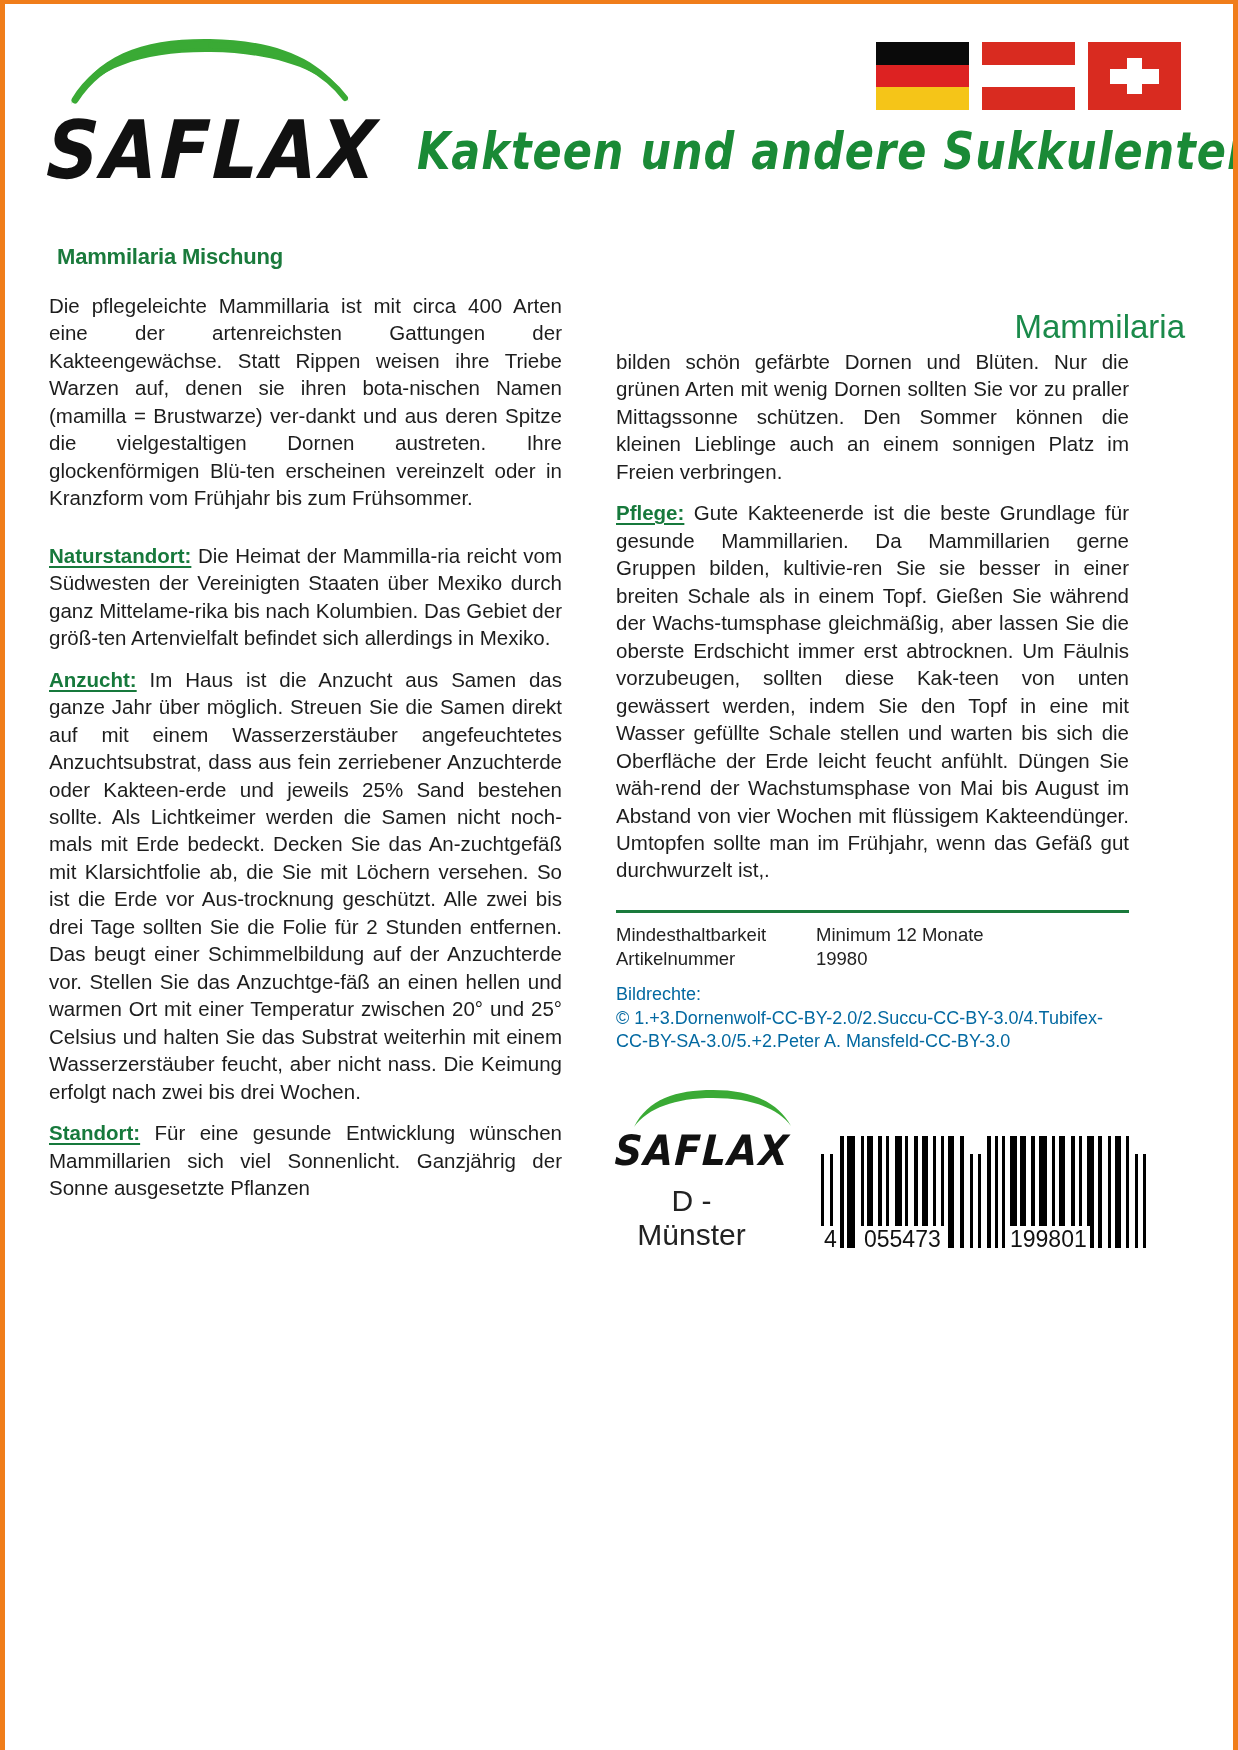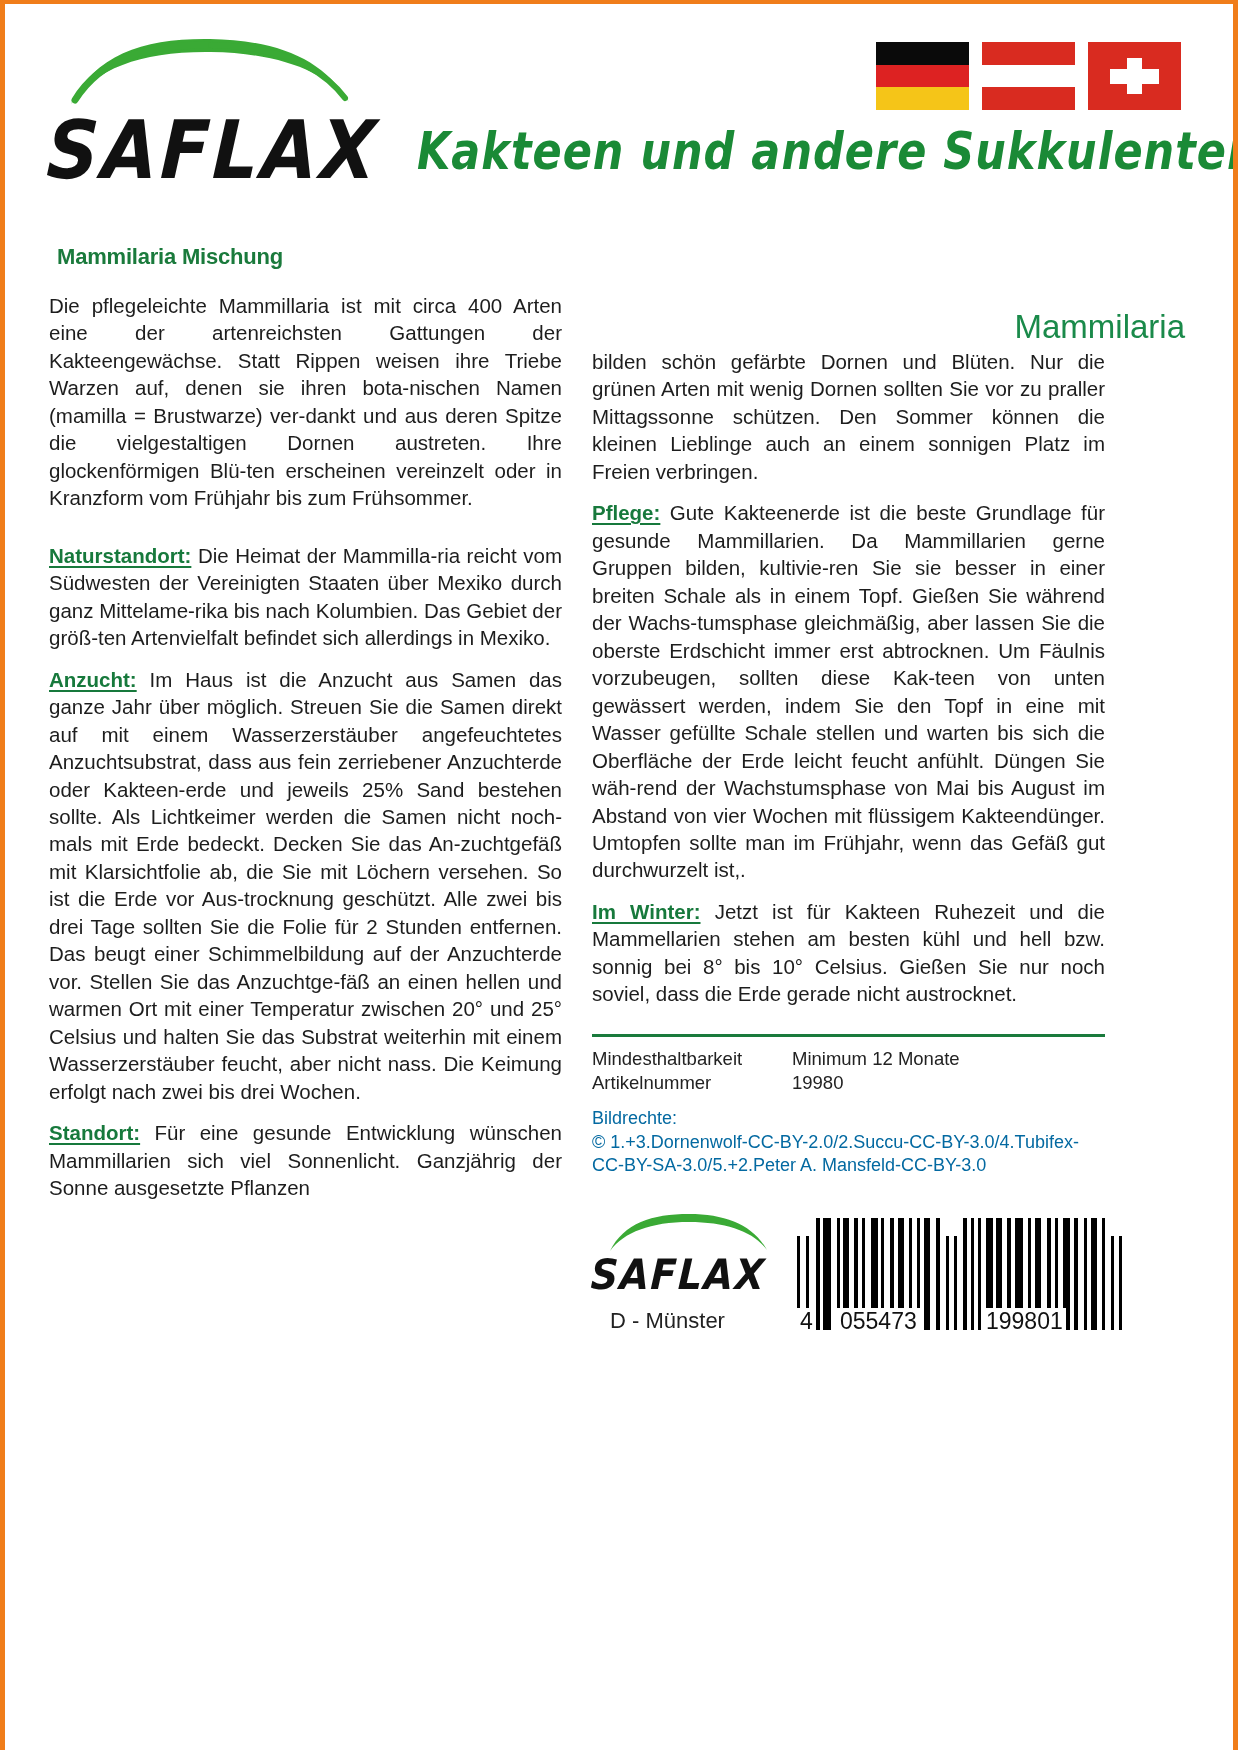"bilden schön gefärbte Dornen und" .col-right { margin-left: none -> 24px }
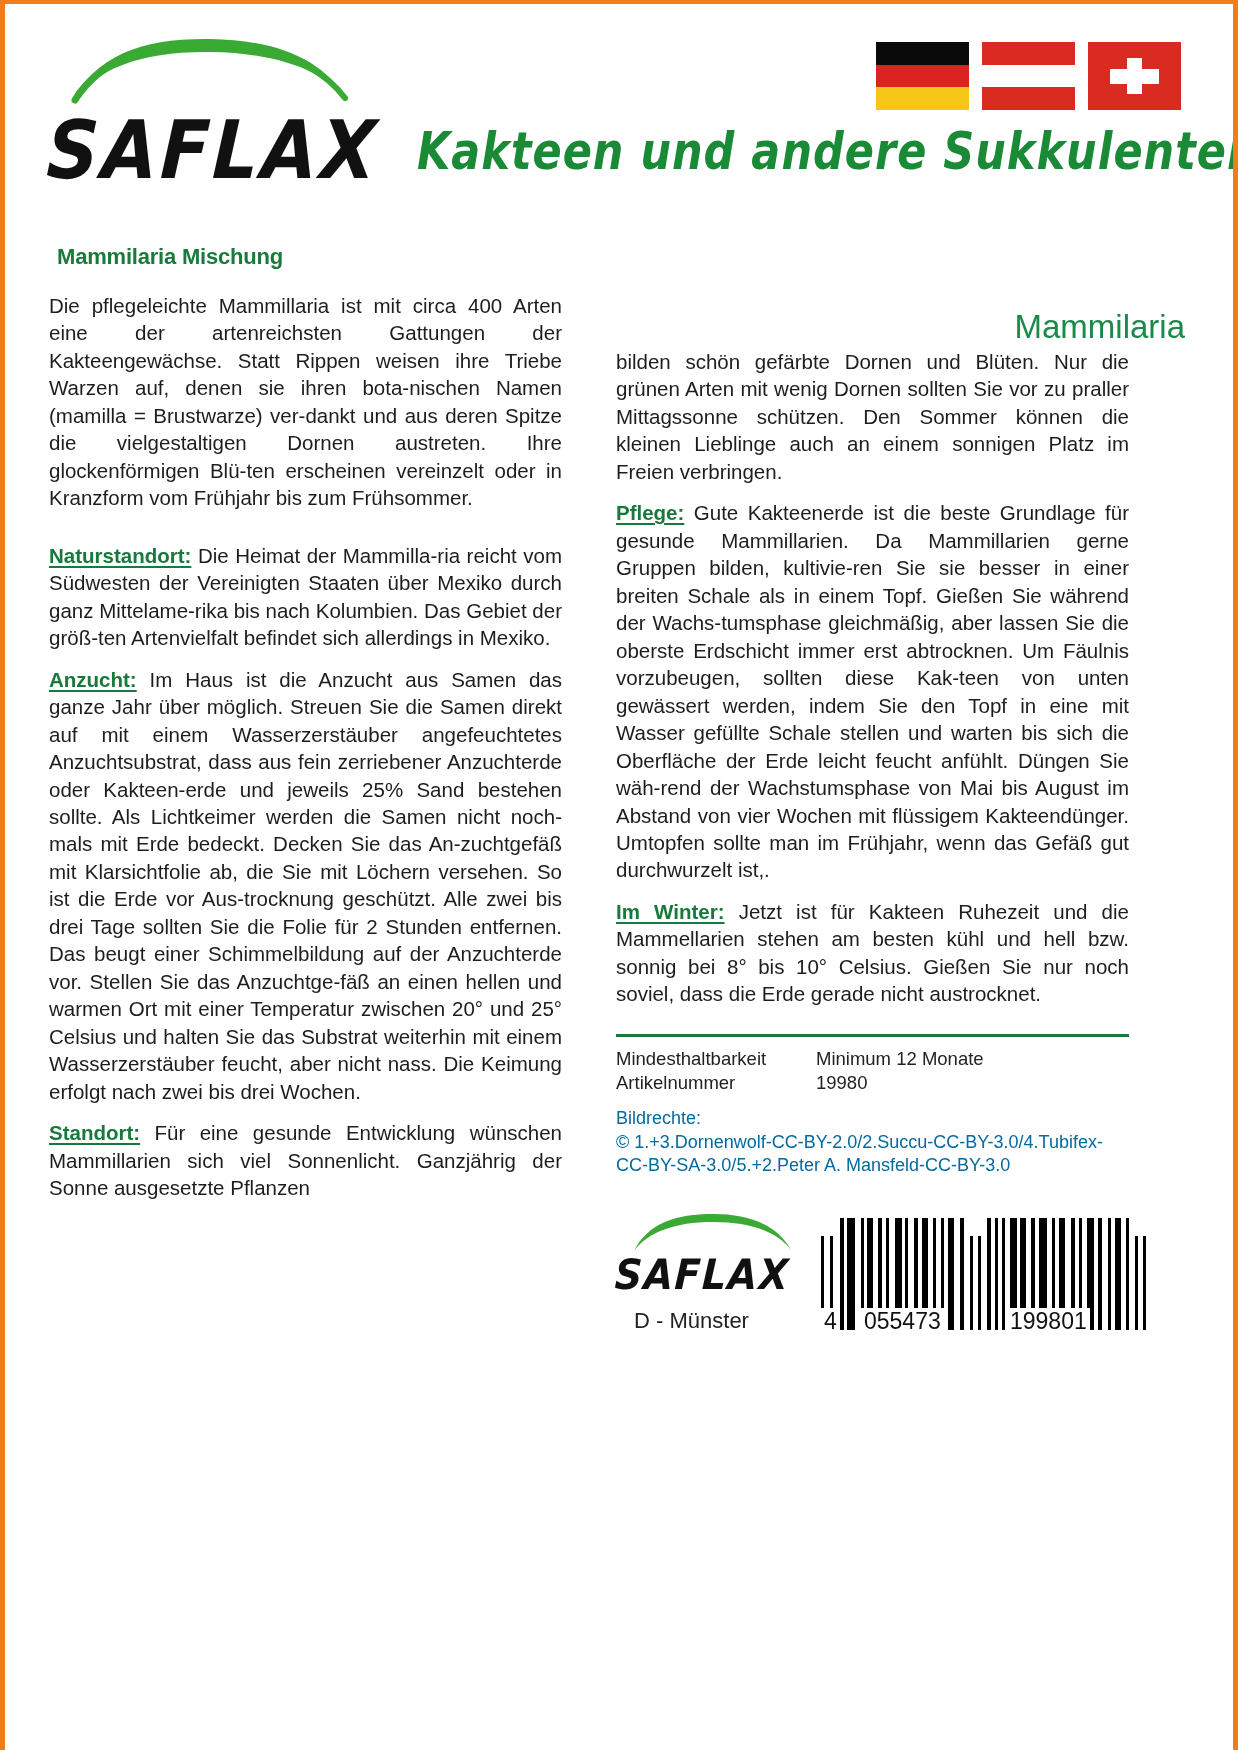"Im Winter: Jetzt ist für" p.body { html: <p><span>Im Winter:</span> <span>Jetzt ist für Kakteen Ruhezeit und die Mammellarien stehen am besten kühl und hell bzw. sonnig bei 8° bis 10° Celsius. Gießen Sie nur noch soviel, dass die Erde gerade nicht austrocknet.</span></p> -> none }
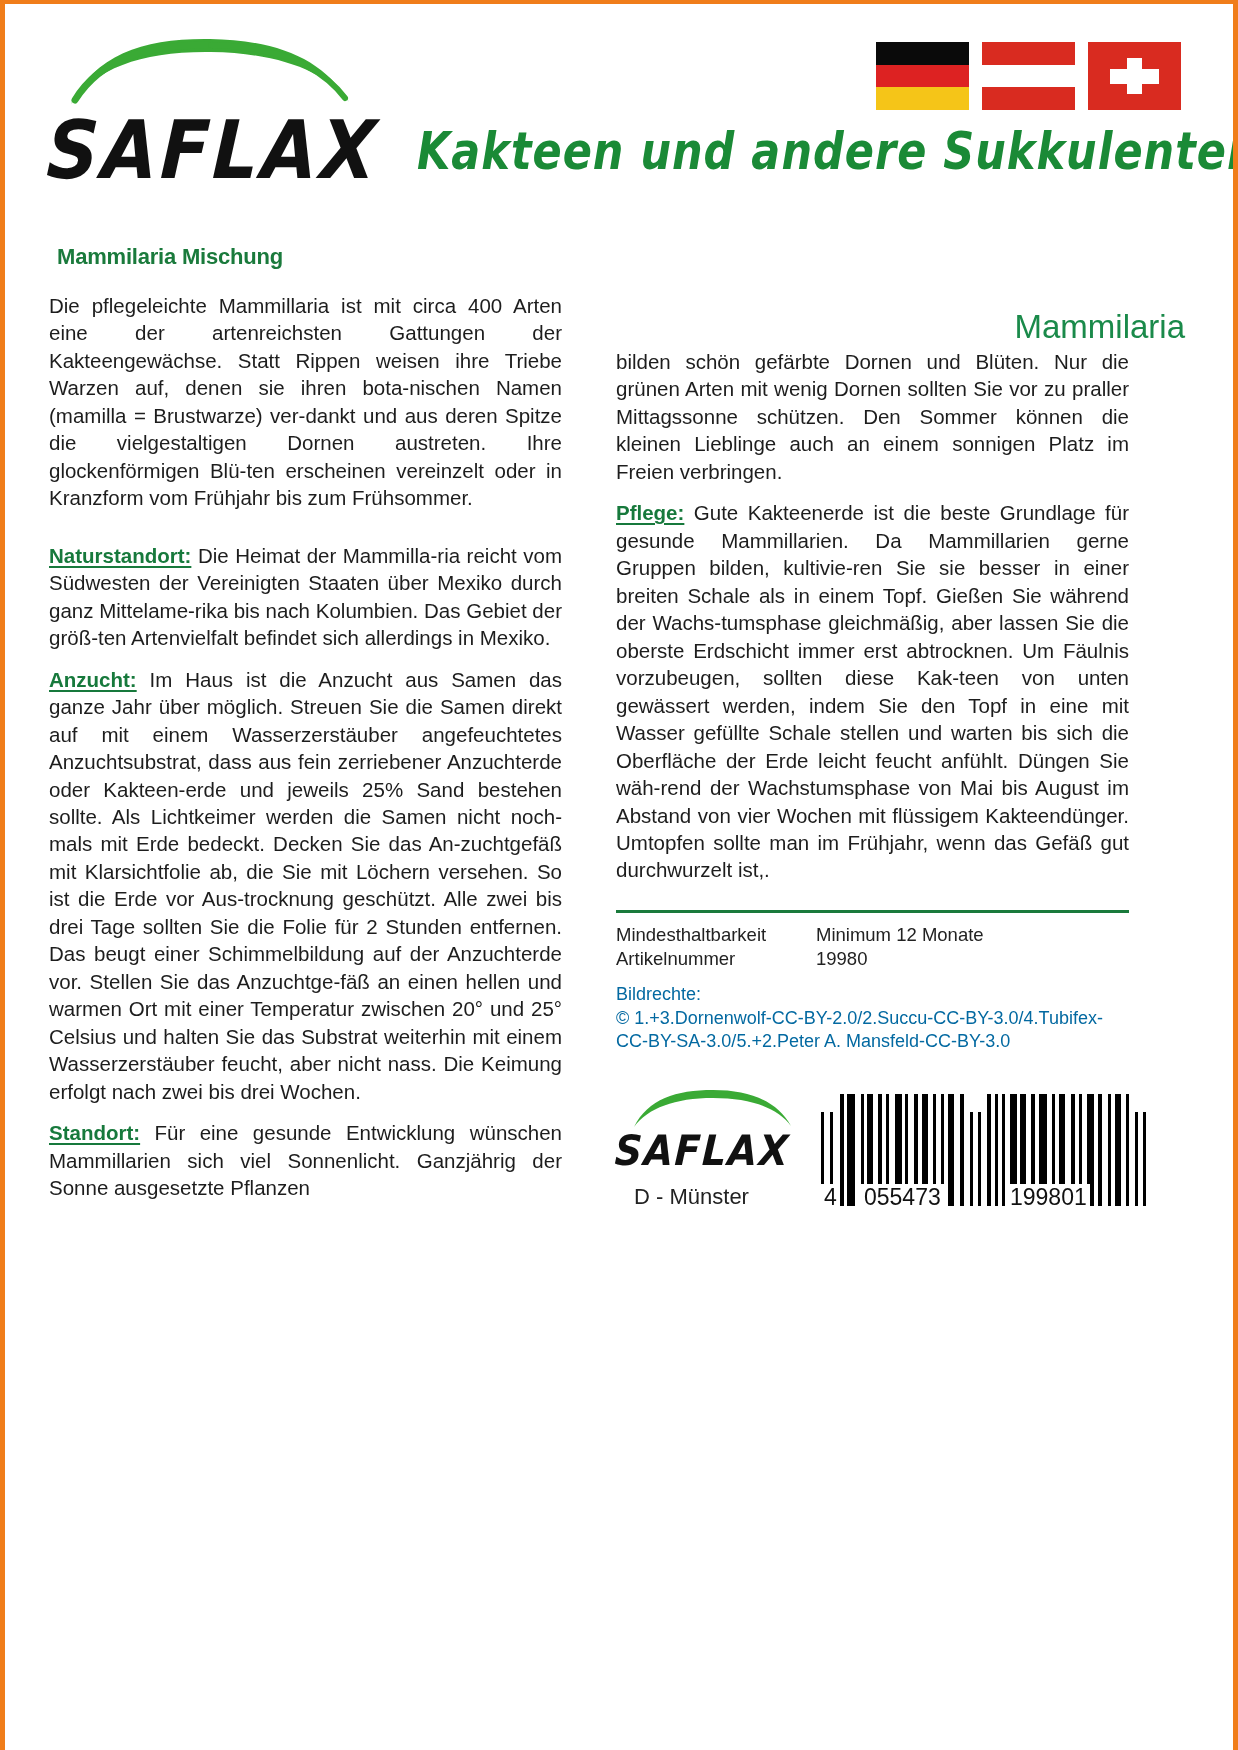"D - Münster" .footer-city { font-size: 22px -> 30px }
